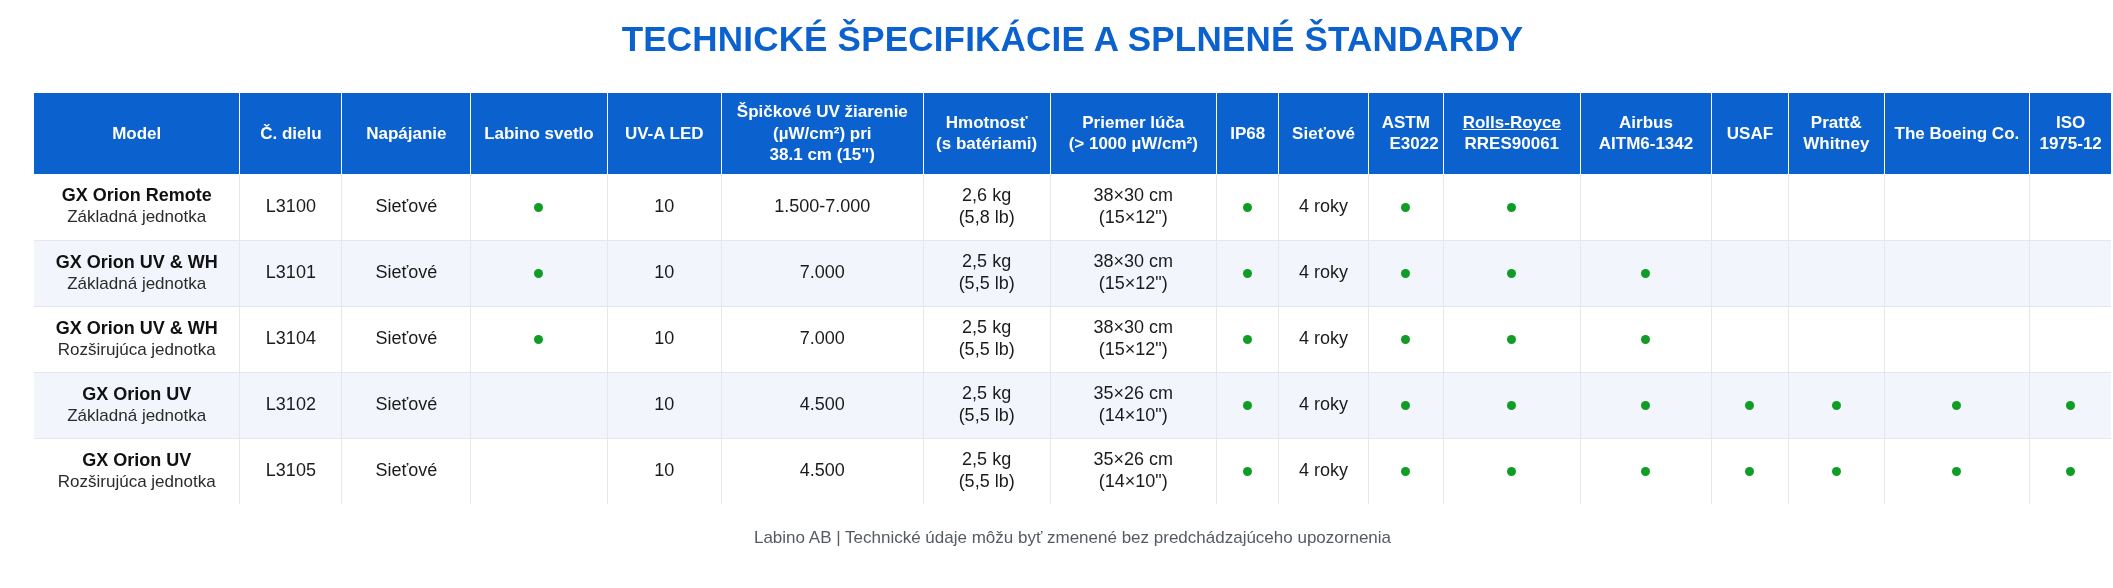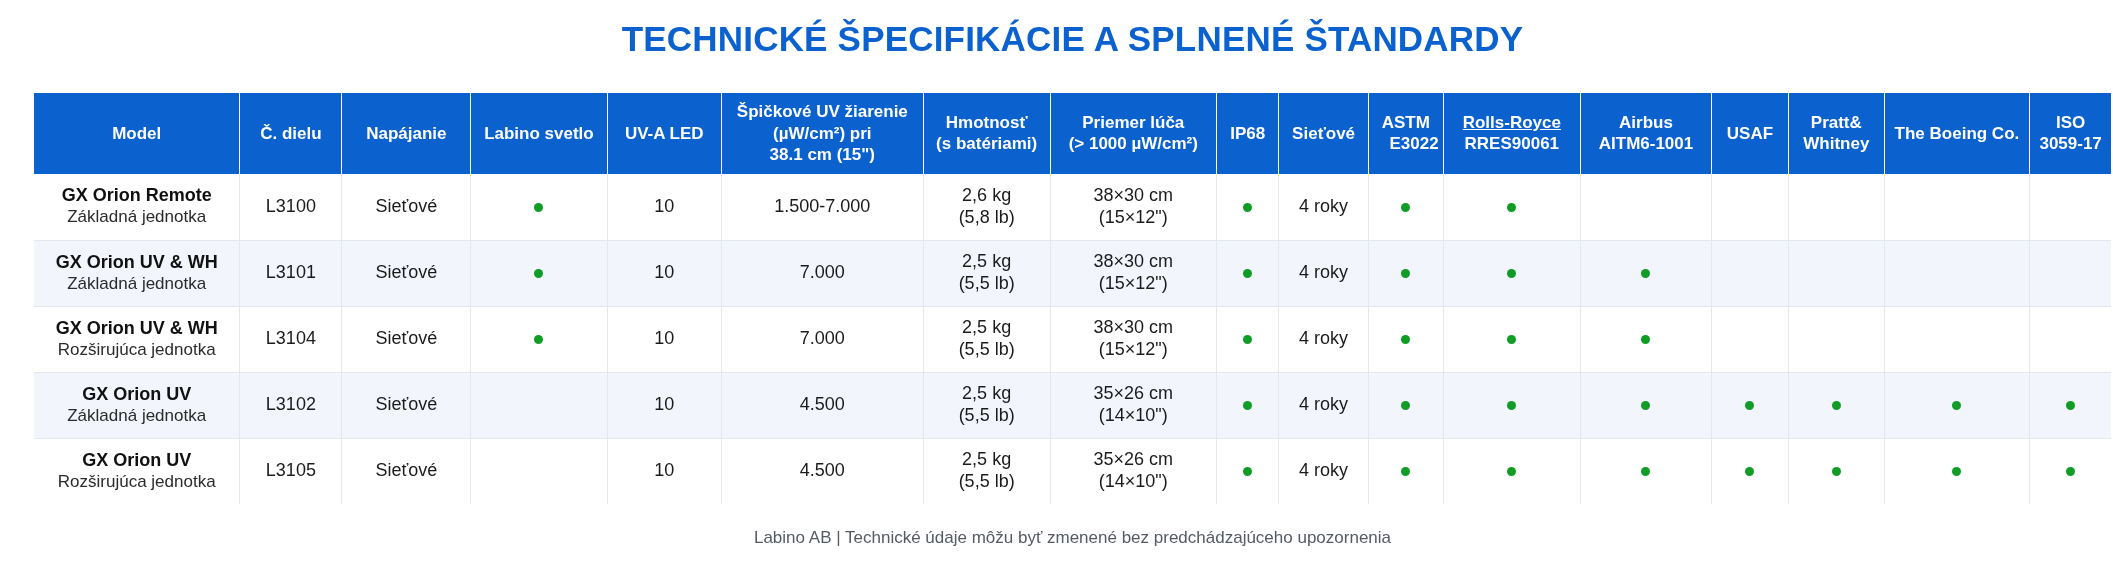"AITM6-1001" span { text: AITM6-1001 -> AITM6-1342 }
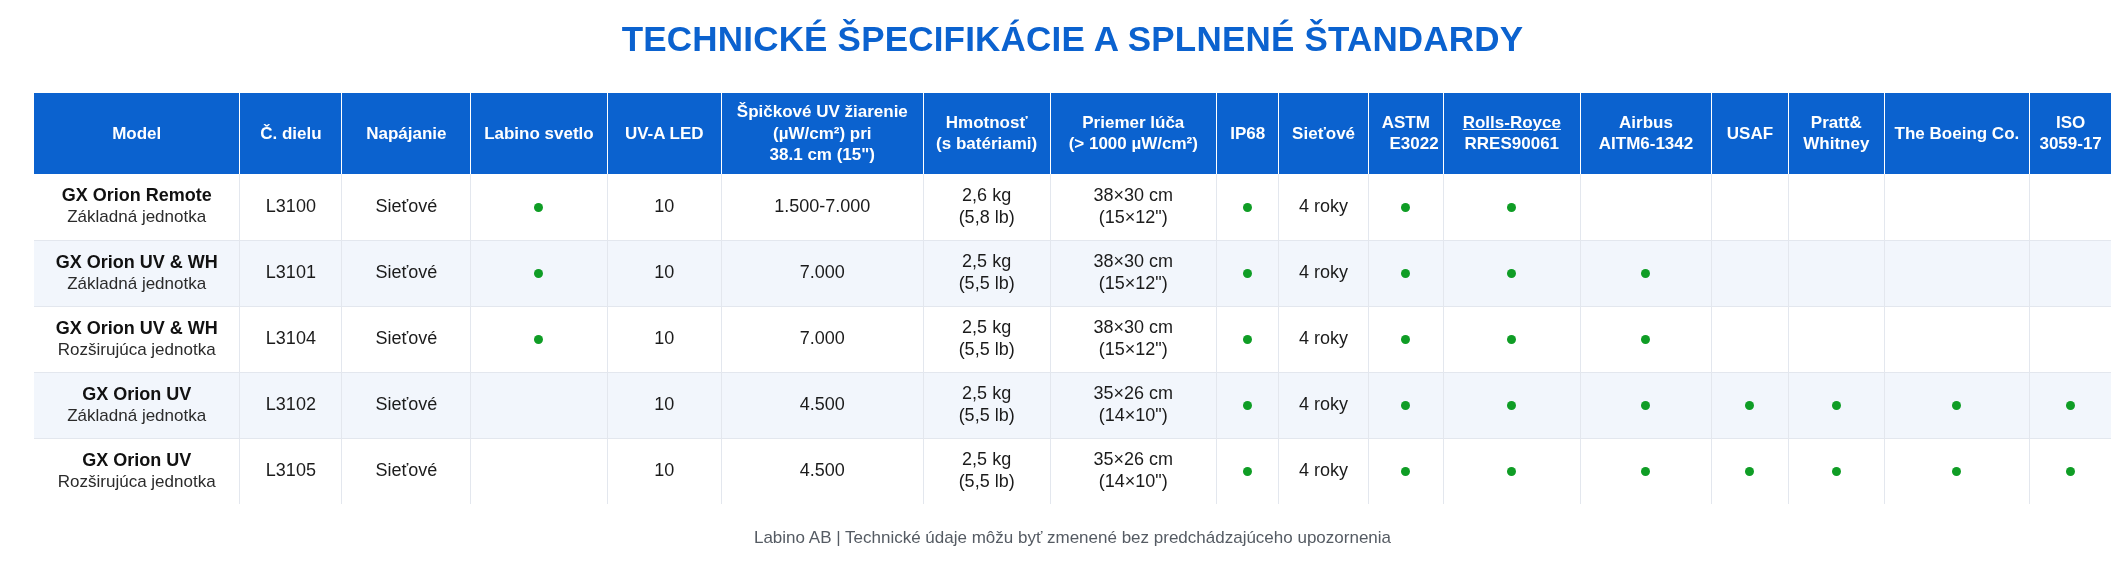"3059-17" span { text: 3059-17 -> 1975-12 }
